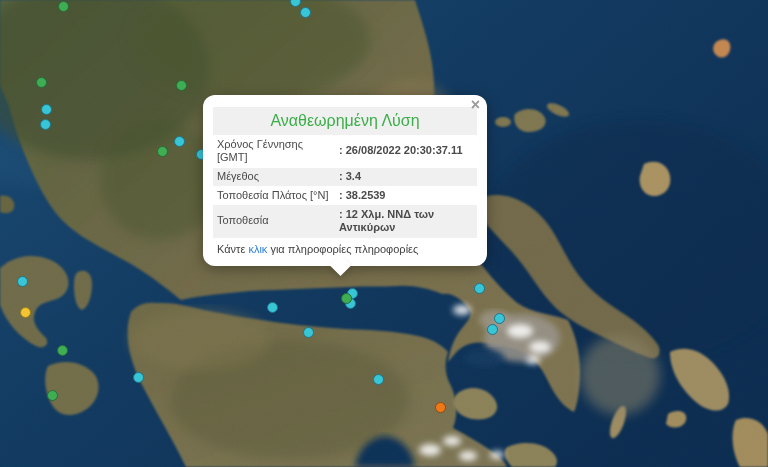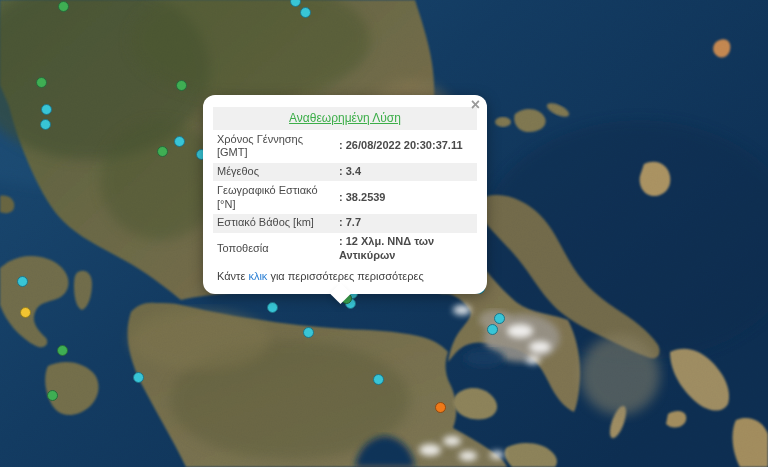"Αναθεωρημένη Λύση" .ptitle { font-size: 12px -> 16px; text-decoration: underline -> none }
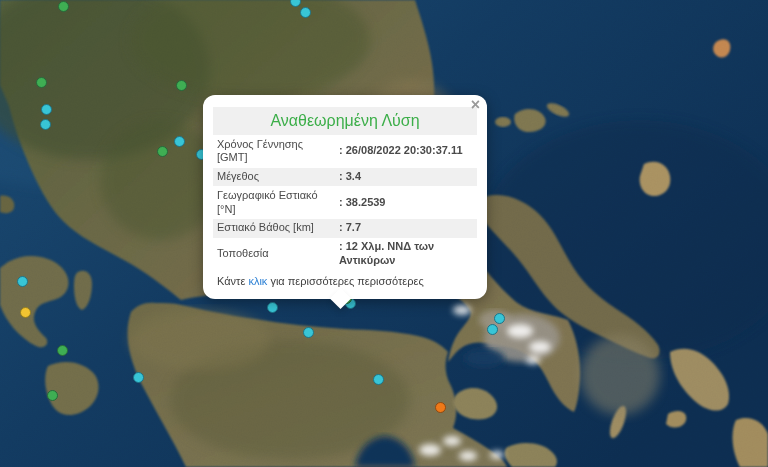"Γεωγραφικό Εστιακό [°N]" span.plabel { text: Γεωγραφικό Εστιακό -> Τοποθεσία Πλάτος }
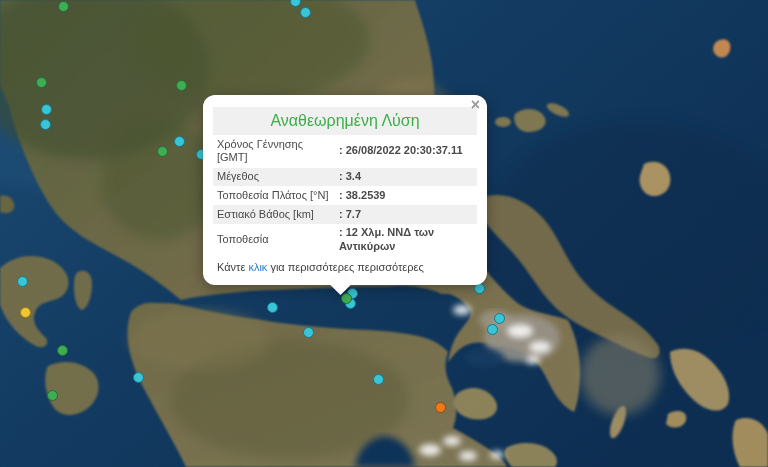"Εστιακό Βάθος [km]" div.prow { html: <div> <span>Εστιακό Βάθος [km]</span> <span>: 7.7</span> </div> -> none }
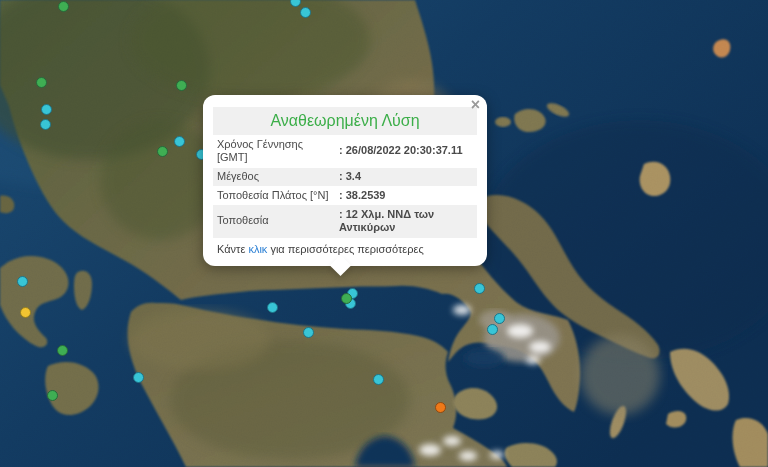"για περισσότερες περισσότερες" span { text: περισσότερες περισσότερες -> πληροφορίες πληροφορίες }
